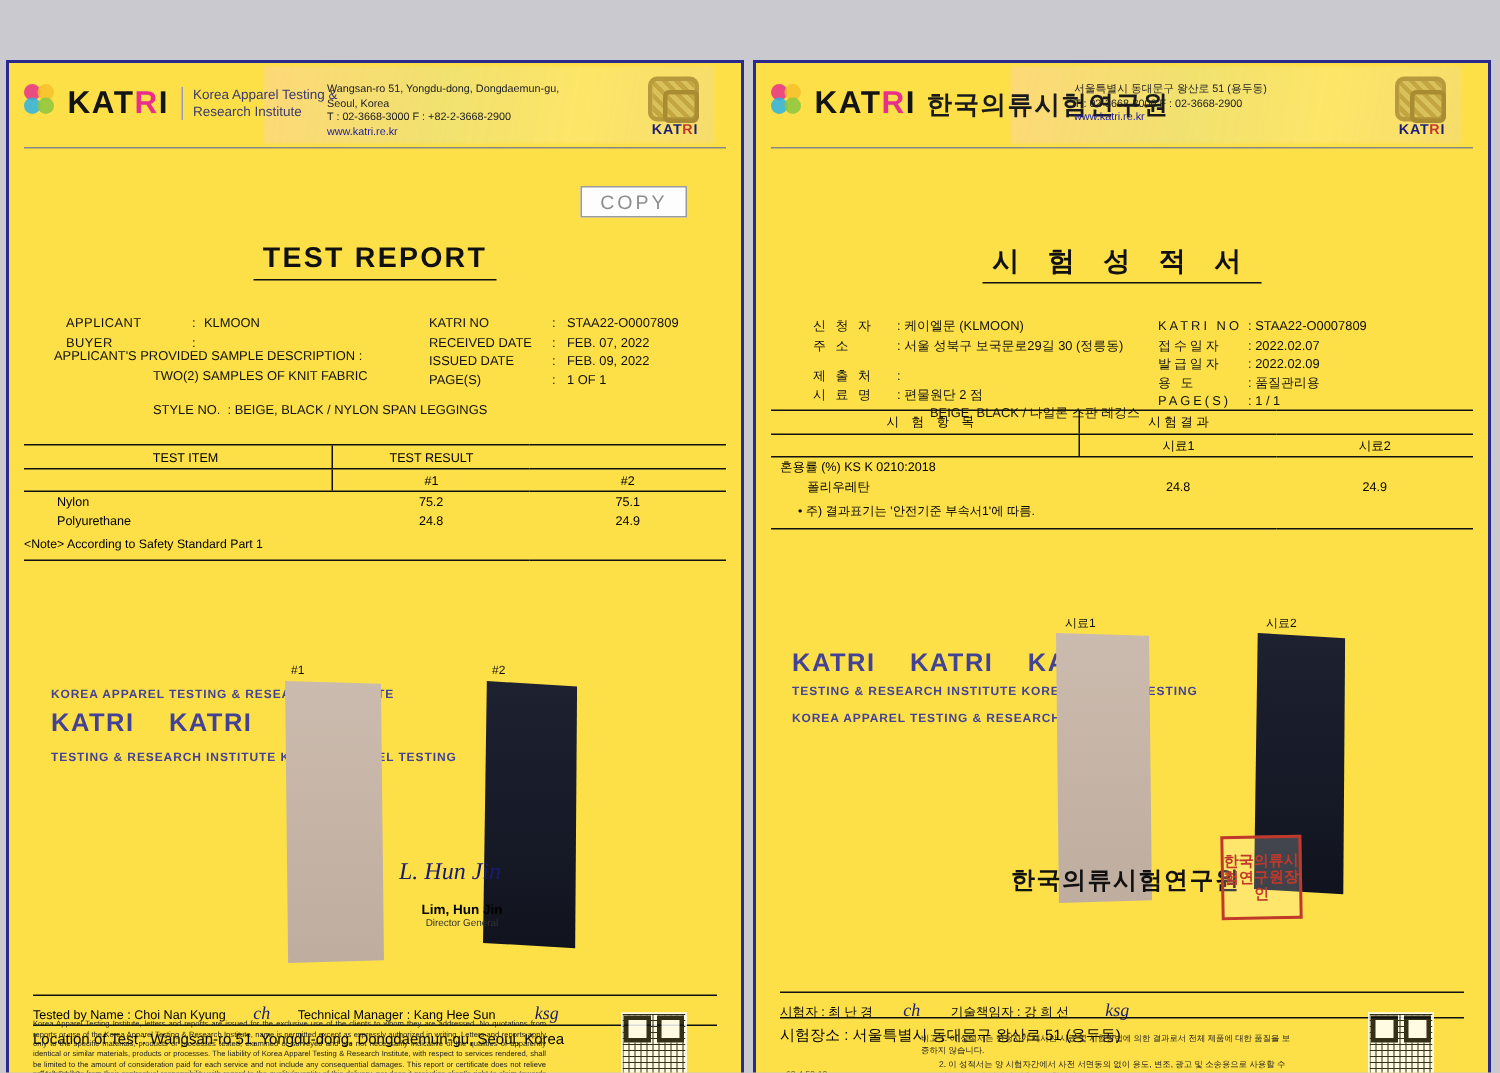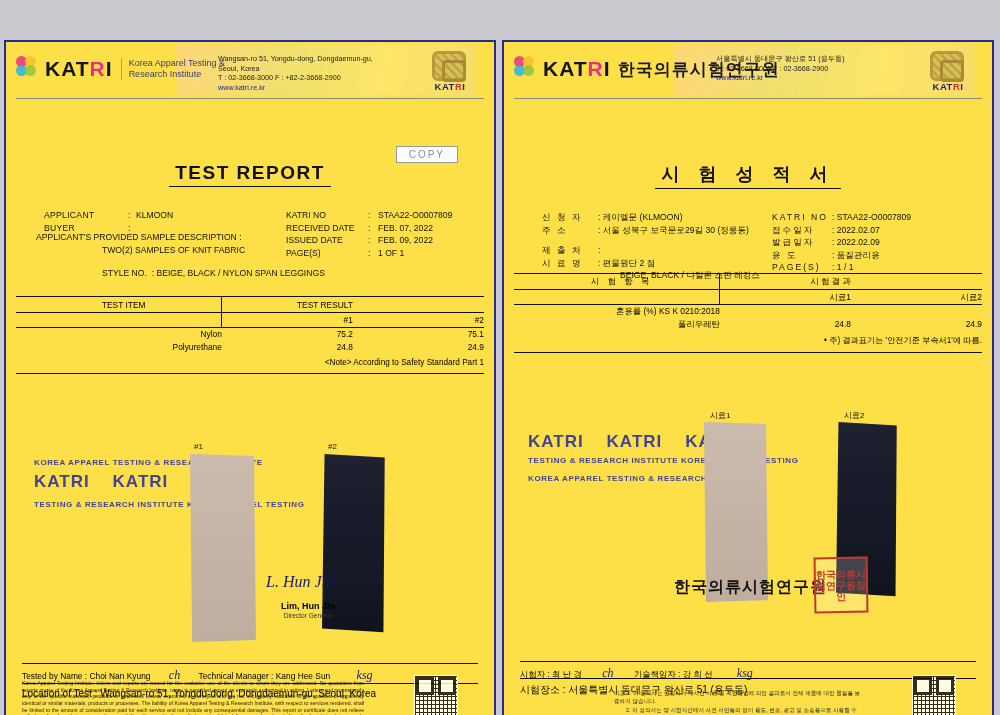"COPY" .copy-box { font-size: 10px -> 13px; top: 44px -> 22px }
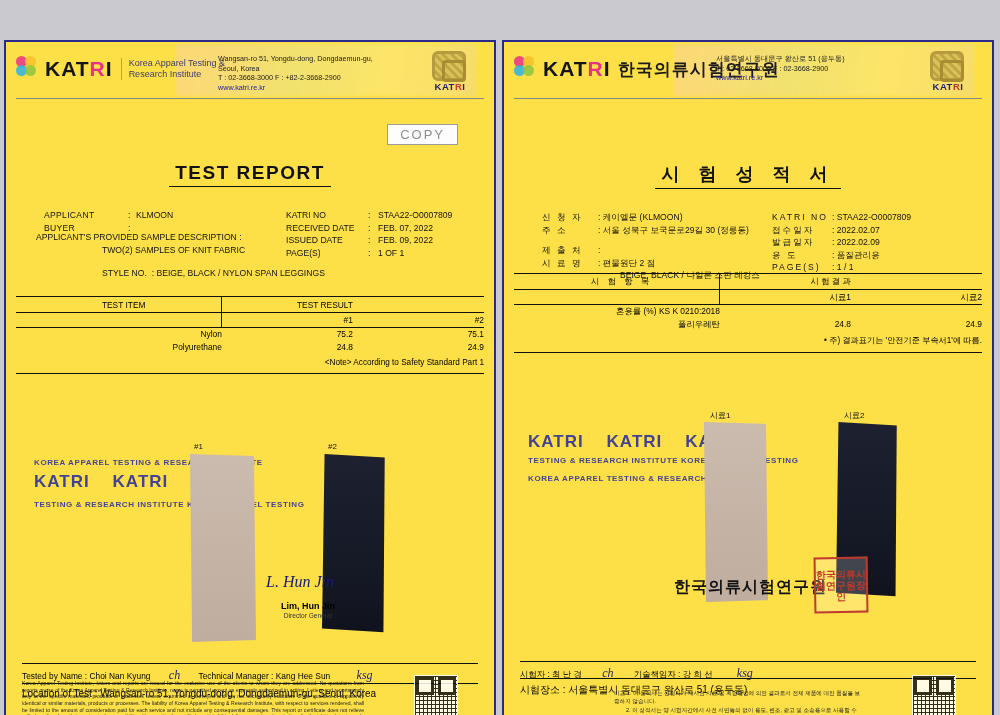"시 험 결 과" table.rt th, table.rt td { text-align: right -> none }
